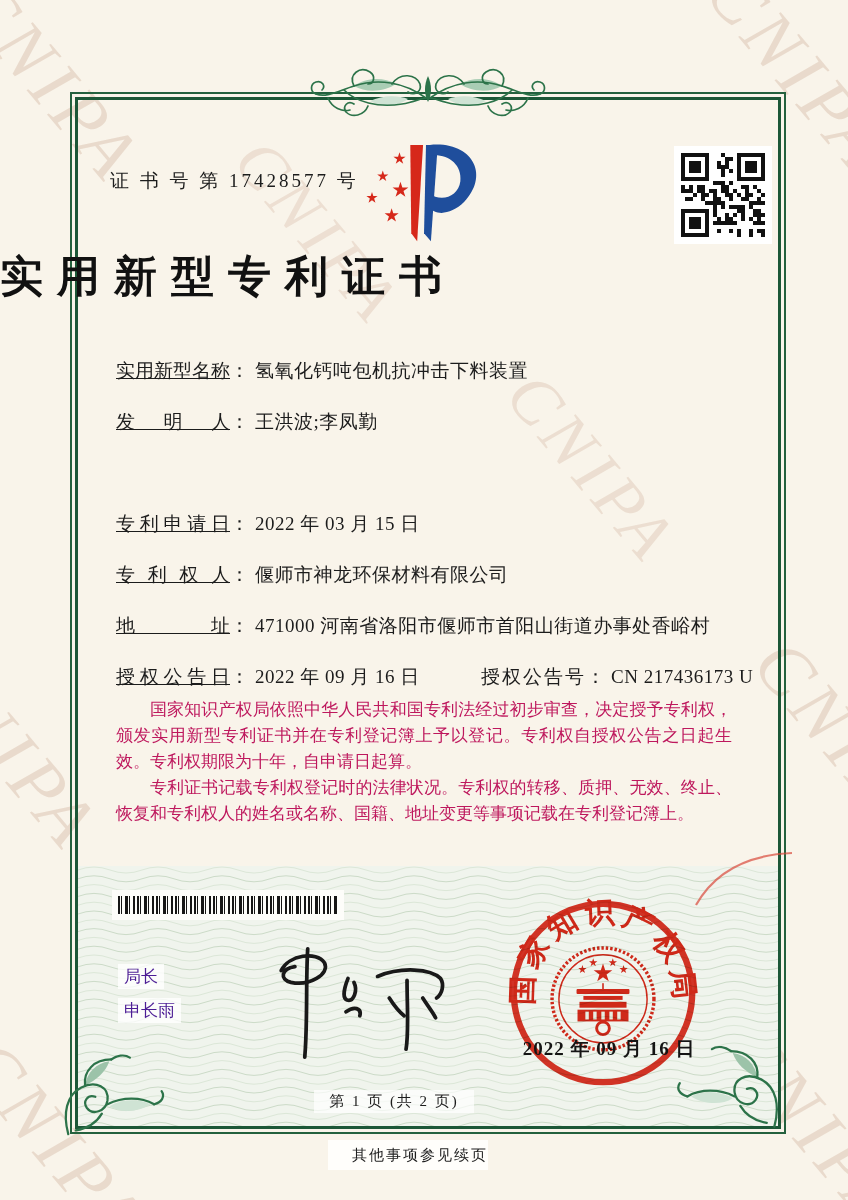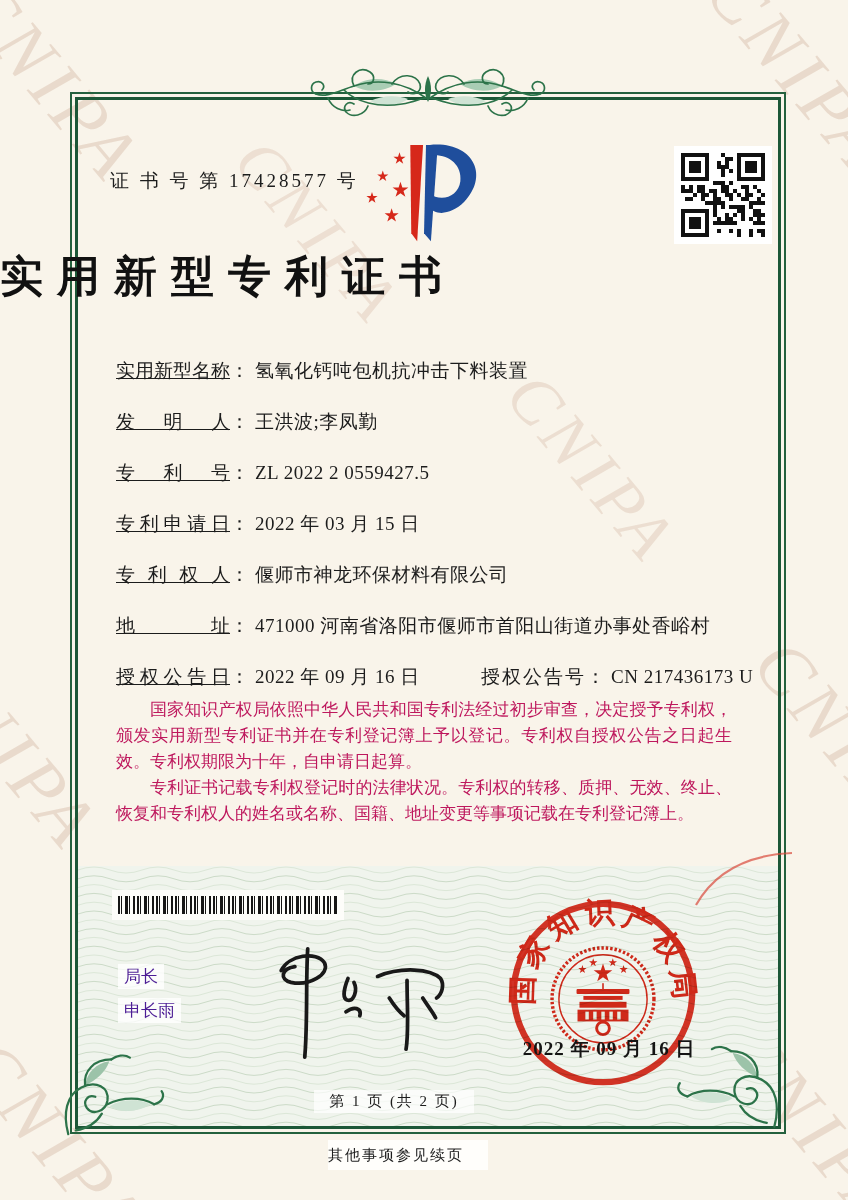"专利号： ZL 2022 2 0559427.5" div.row { html: <div> <span>专利号</span><span>：</span><span>ZL 2022 2 0559427.5</span> </div> -> none }
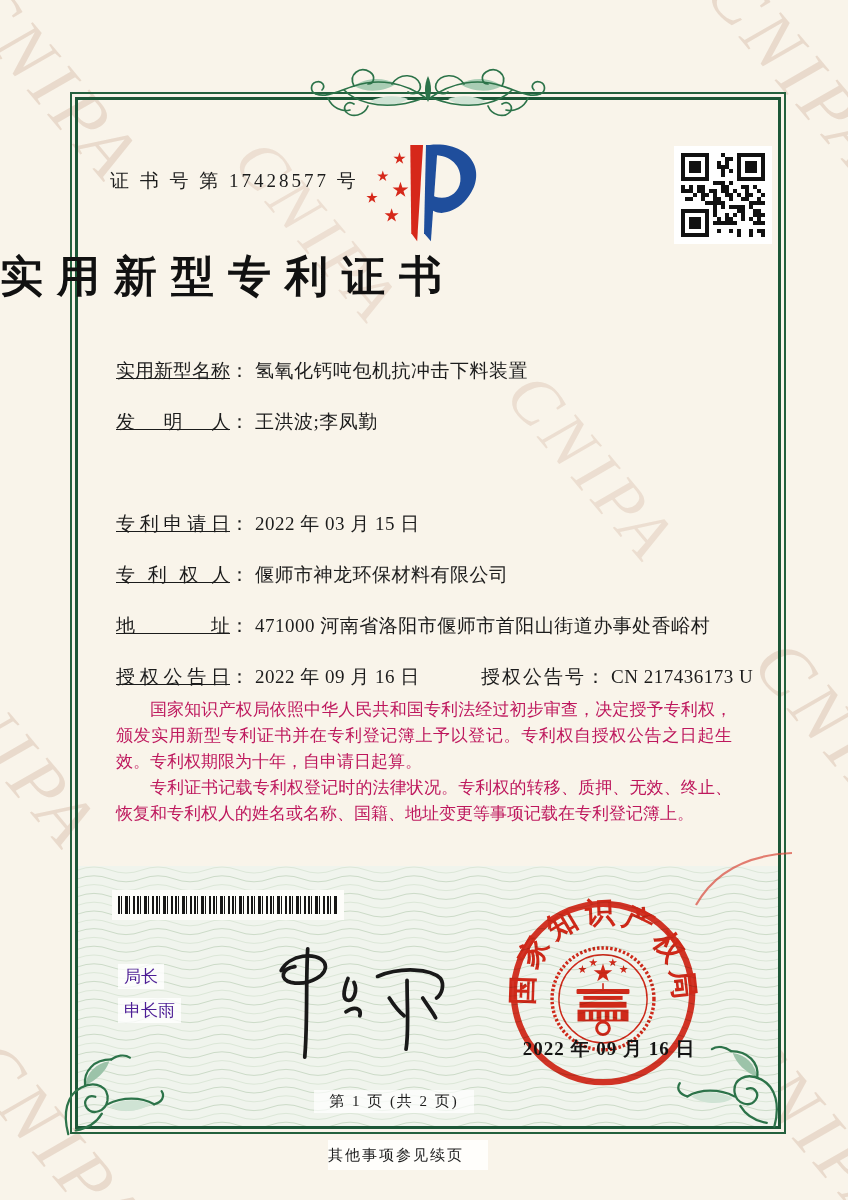"其他事项参见续页" .continuation { text-align: left -> right }
